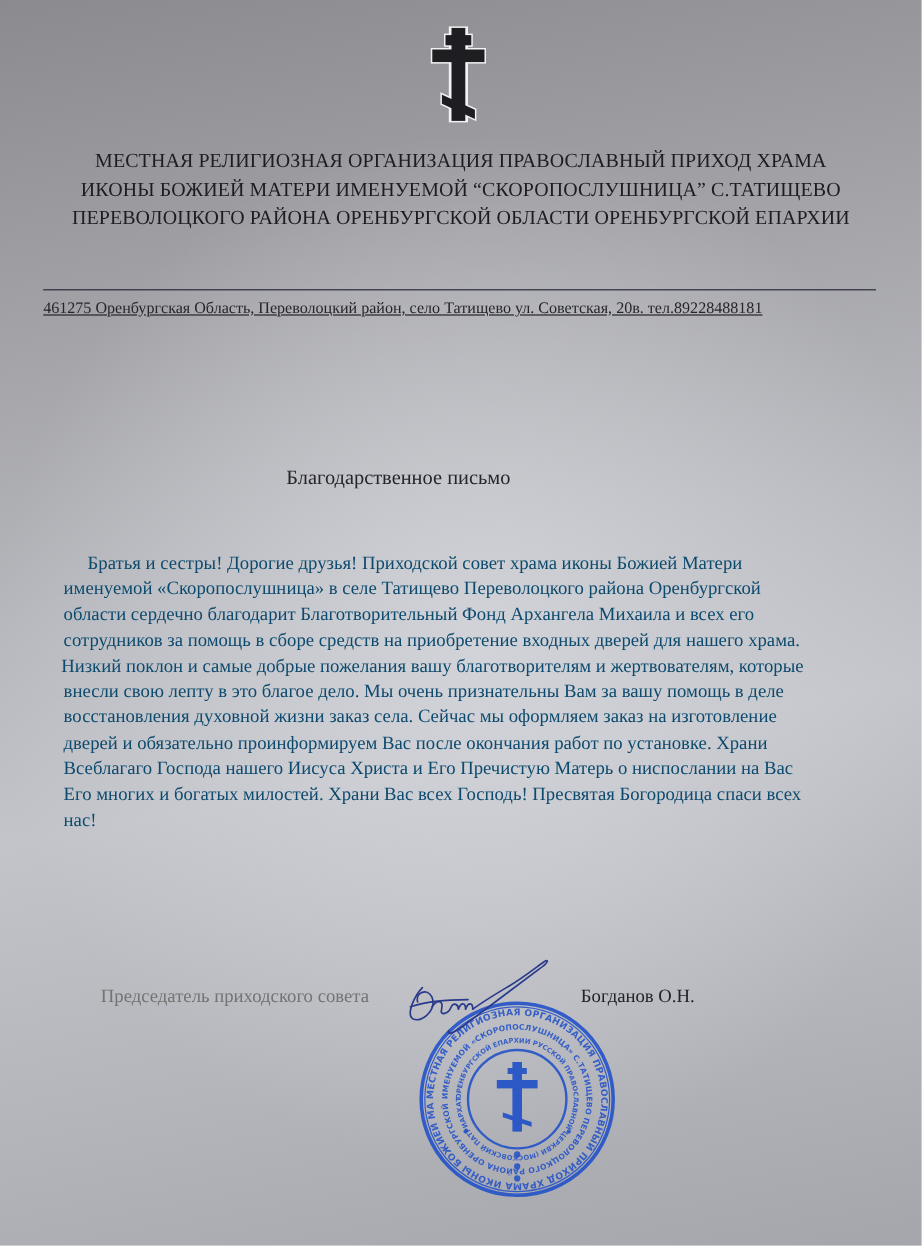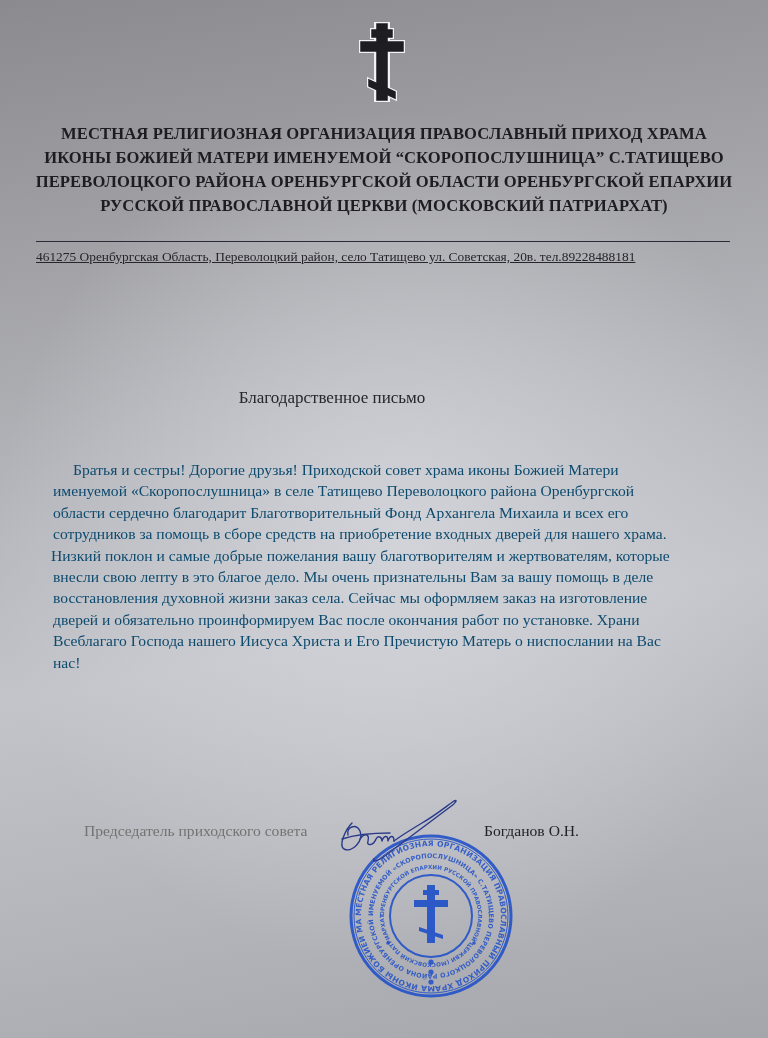"МЕСТНАЯ РЕЛИГИОЗНАЯ ОРГАНИЗАЦИЯ ПРАВОСЛАВНЫЙ ПРИХОД ХРАМА" .org-header { font-weight: bold -> normal }
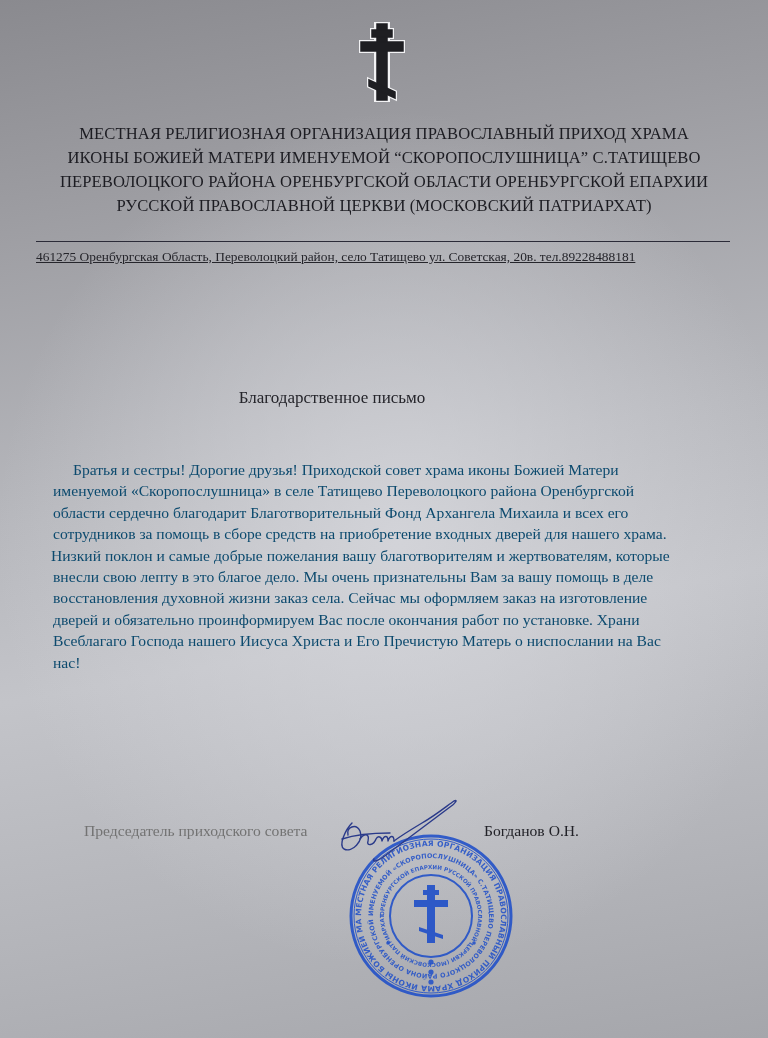"РУССКОЙ ПРАВОСЛАВНОЙ ЦЕРКВИ (МОСКОВСКИЙ" div { html: <div>РУССКОЙ ПРАВОСЛАВНОЙ ЦЕРКВИ (МОСКОВСКИЙ ПАТРИАРХАТ)</div> -> none }
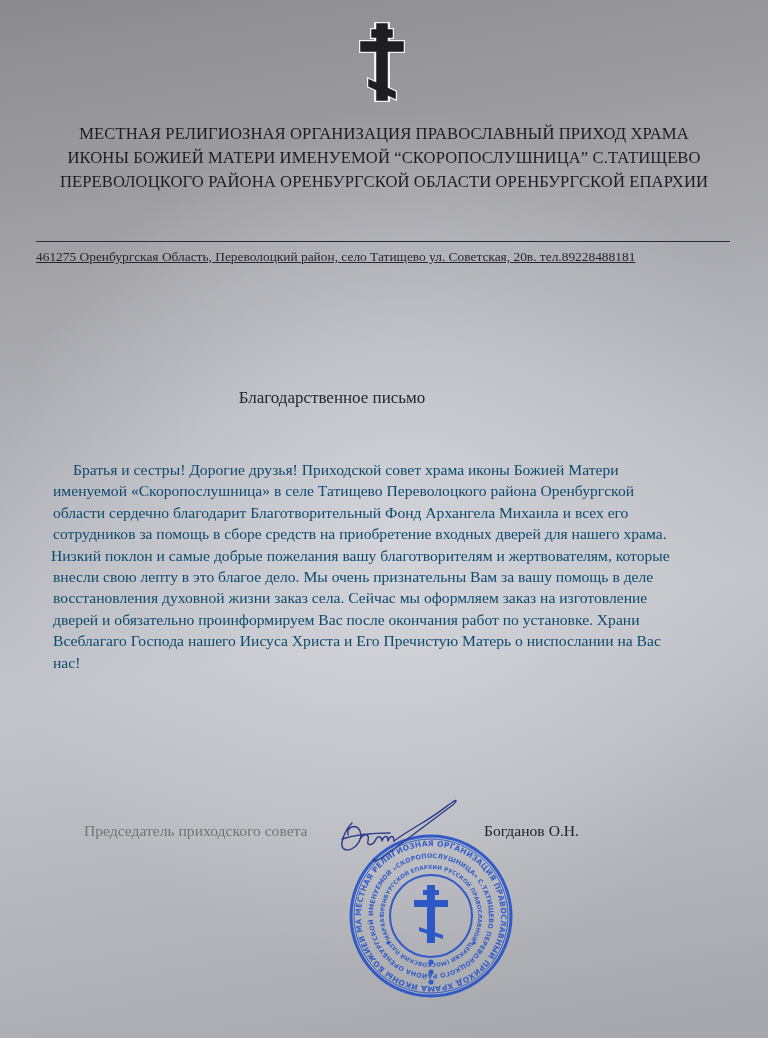"Его многих и богатых милостей." div.ln { html: none -> <div>Его многих и богатых милостей. Храни Вас всех Господь! Пресвятая Богородица спаси всех</div> }
